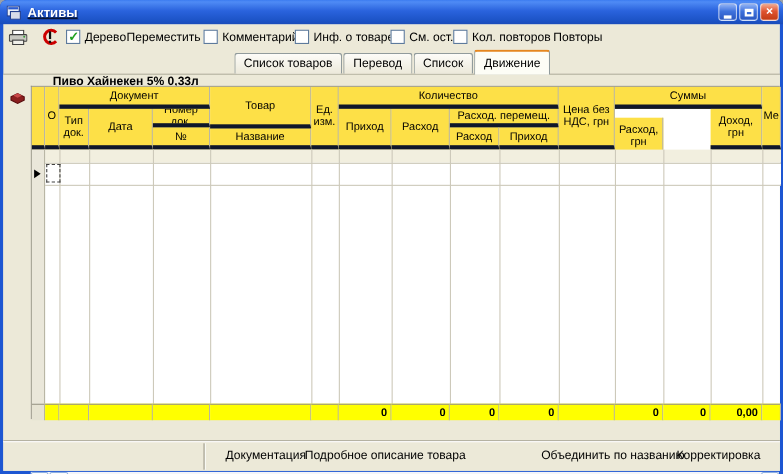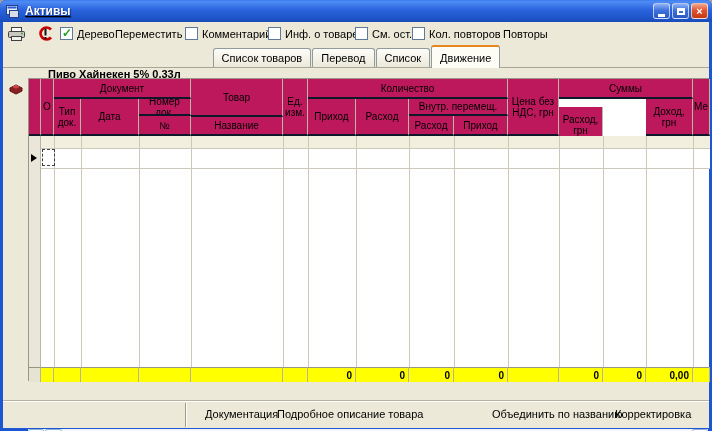"Документ" .hc { background: #be185d -> #fde047; border-bottom: 2px solid #0f172a -> 4px solid #0f172a }
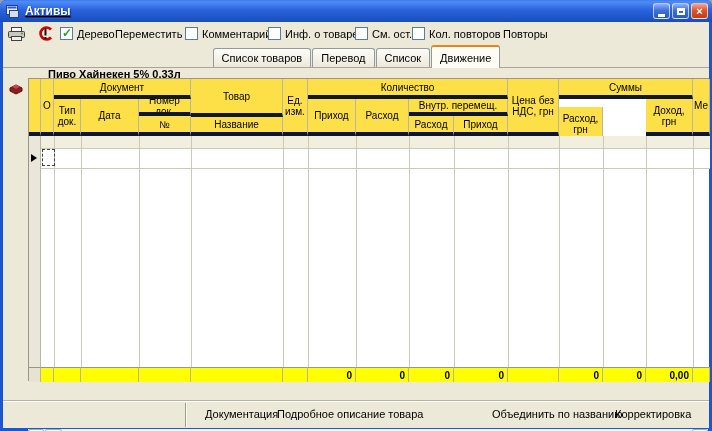"Внутр. перемещ." div.hc { text: Внутр -> Расход }
